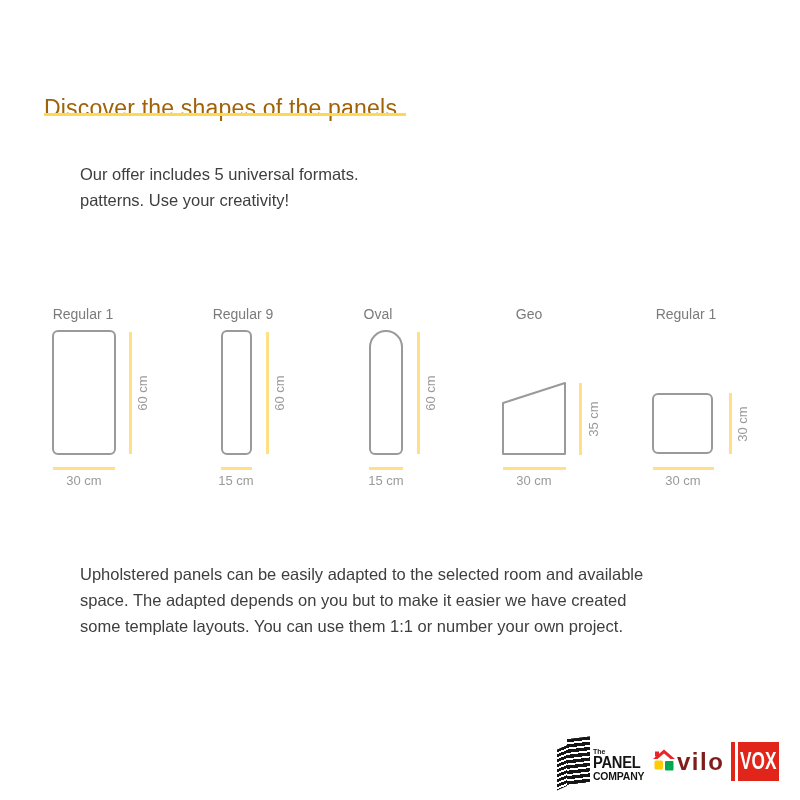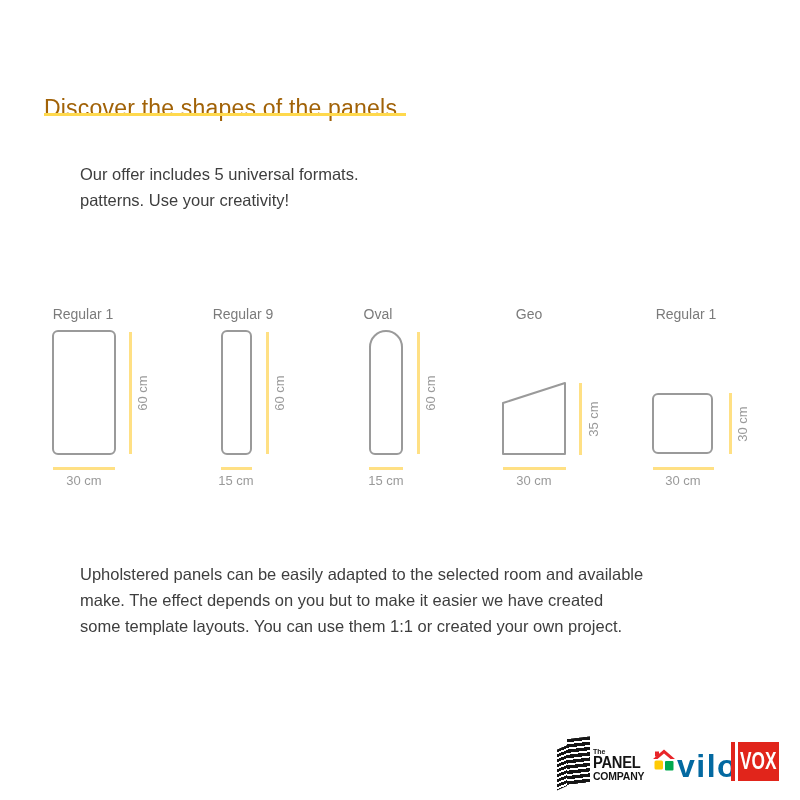"make. The effect depends on" div { text: make. The effect -> space. The adapted }
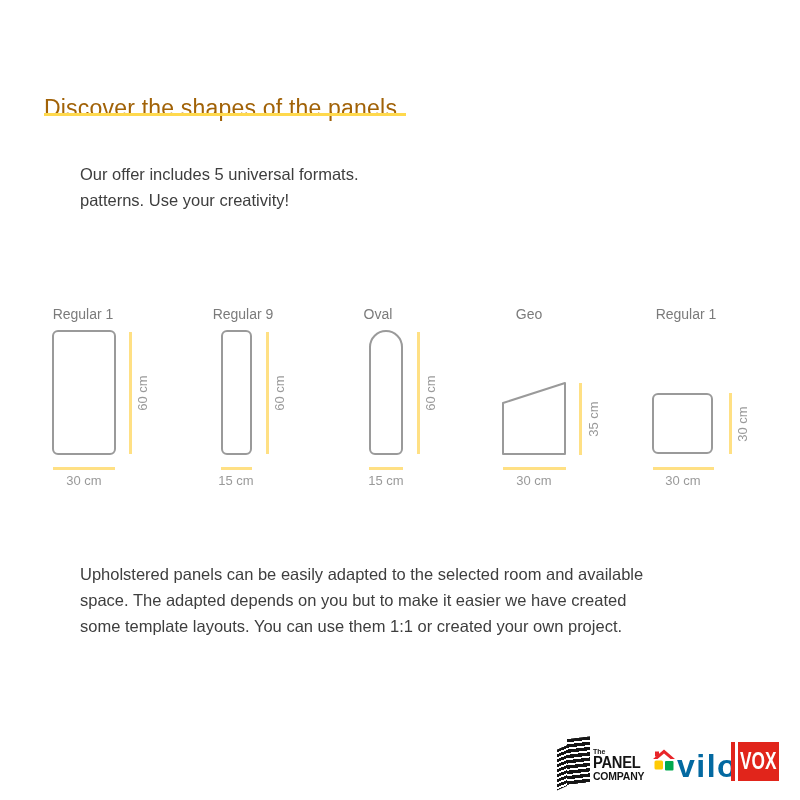"some template layouts. You can" div { text: created -> number }
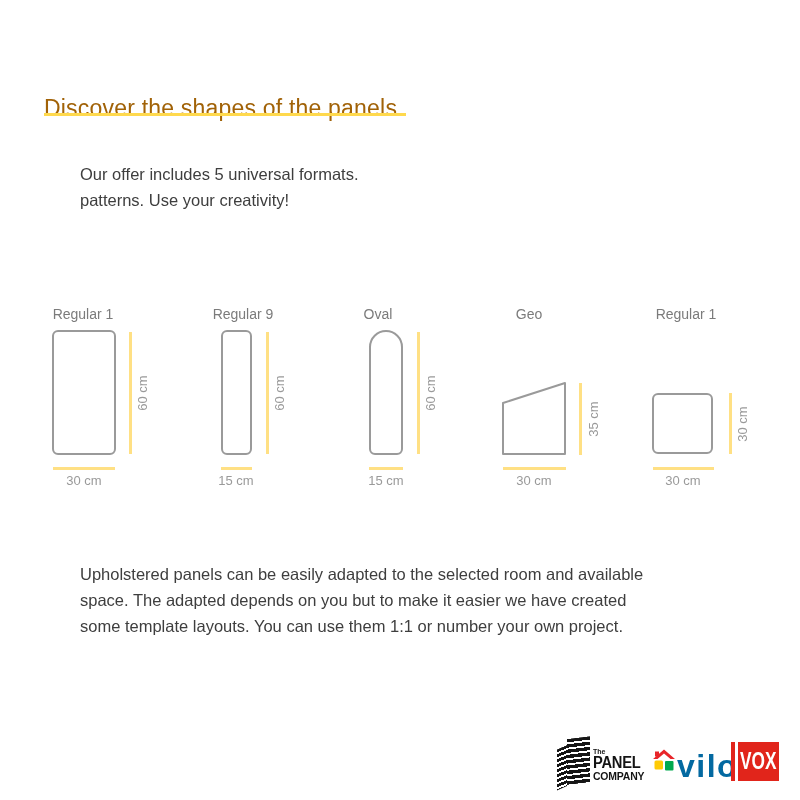"vilo" .vilo-text { color: #0369a1 -> #7f1d1d; font-size: 32px -> 24px }
